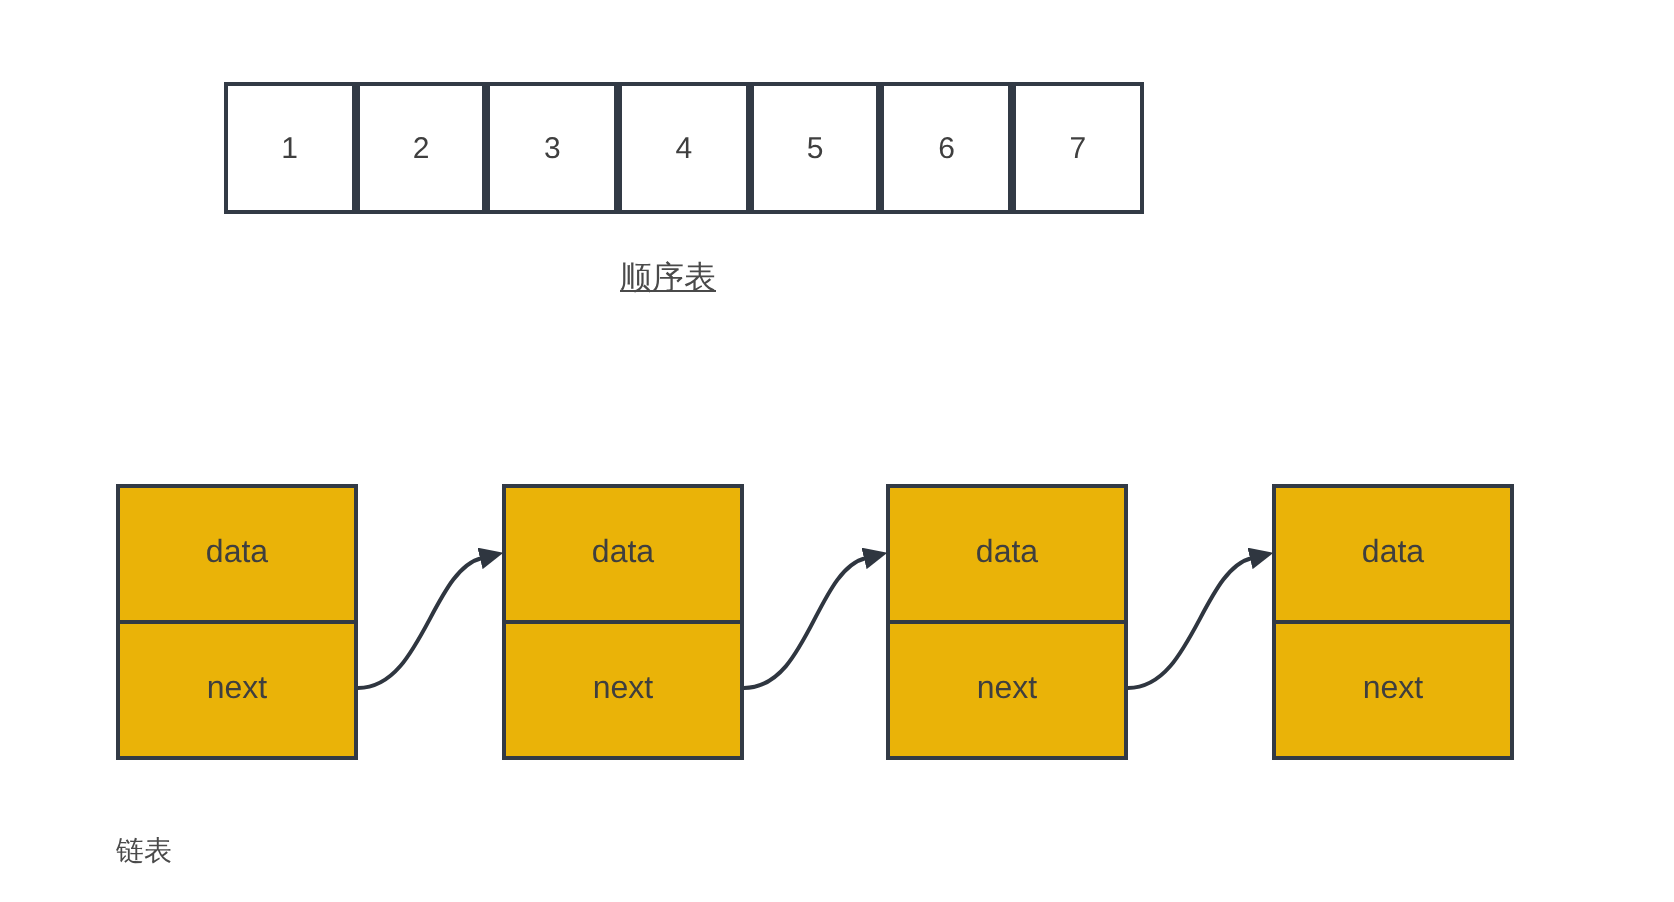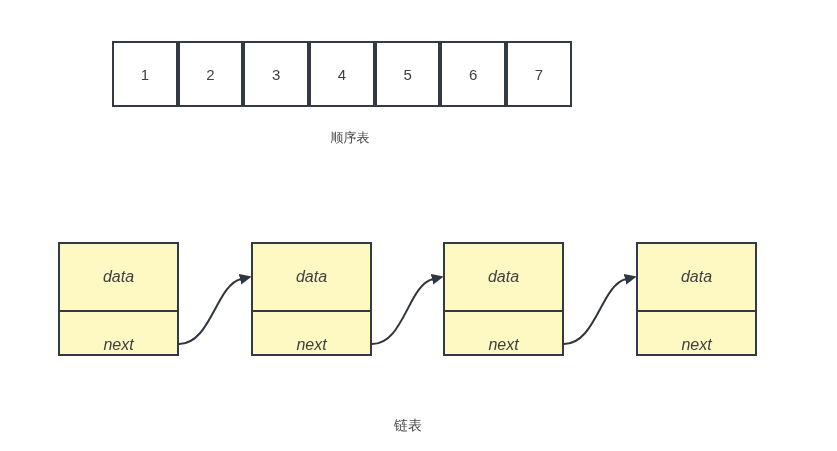"顺序表" .array-label { font-size: 13px -> 16px; left: 120px -> 104px; text-decoration: none -> underline }
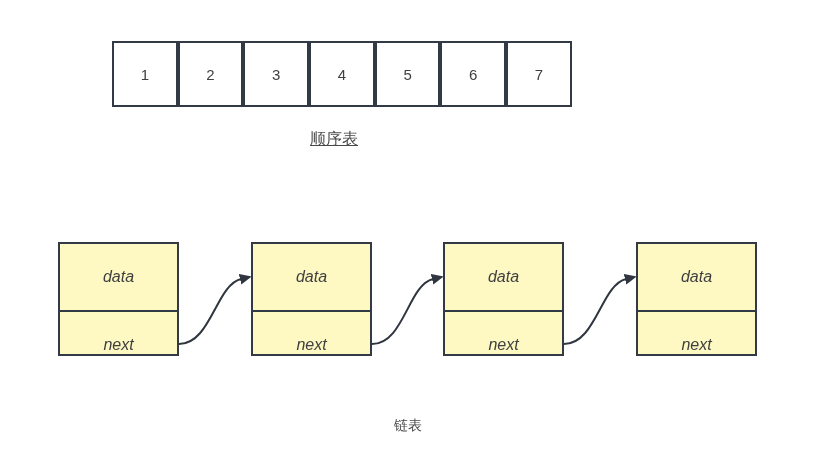"data" .node { background: #fef9c3 -> #eab308; font-style: italic -> none; height: 114px -> 138px }
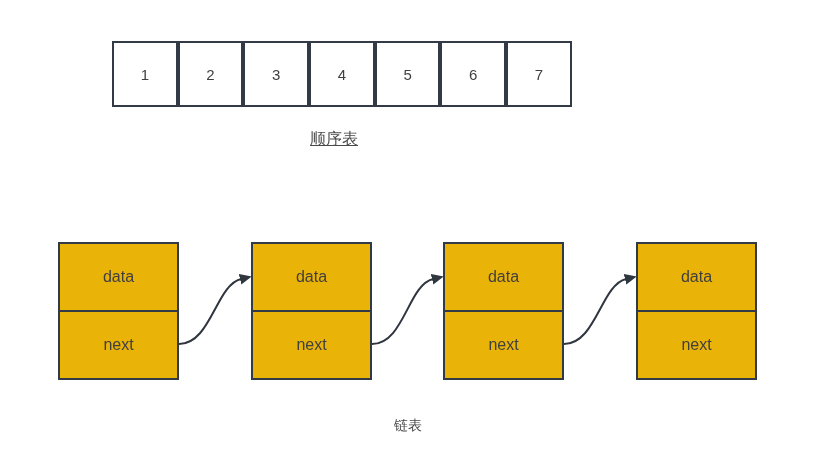"链表" .list-label { text-align: center -> none }
